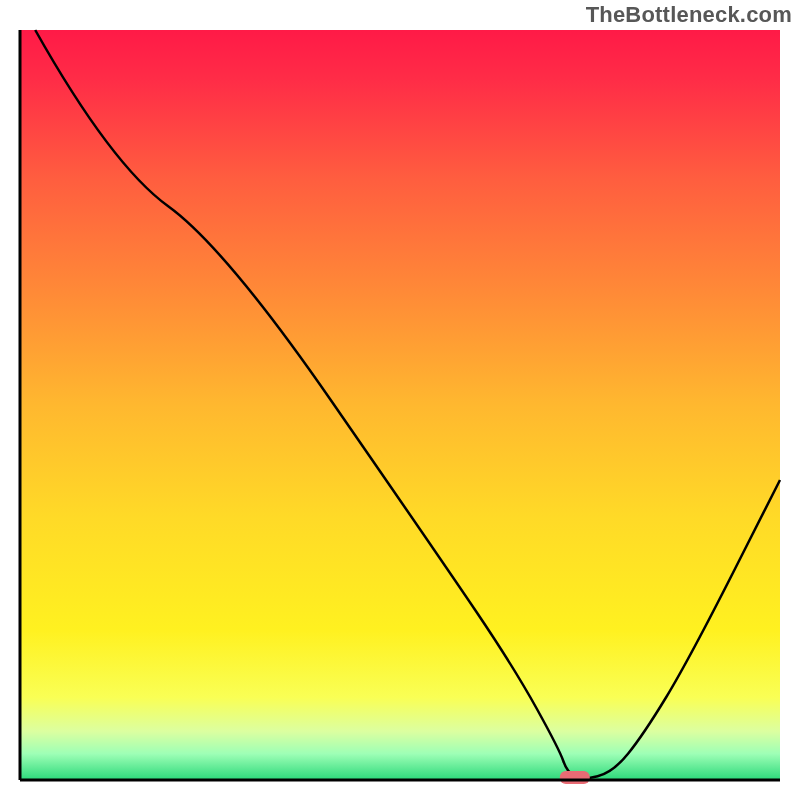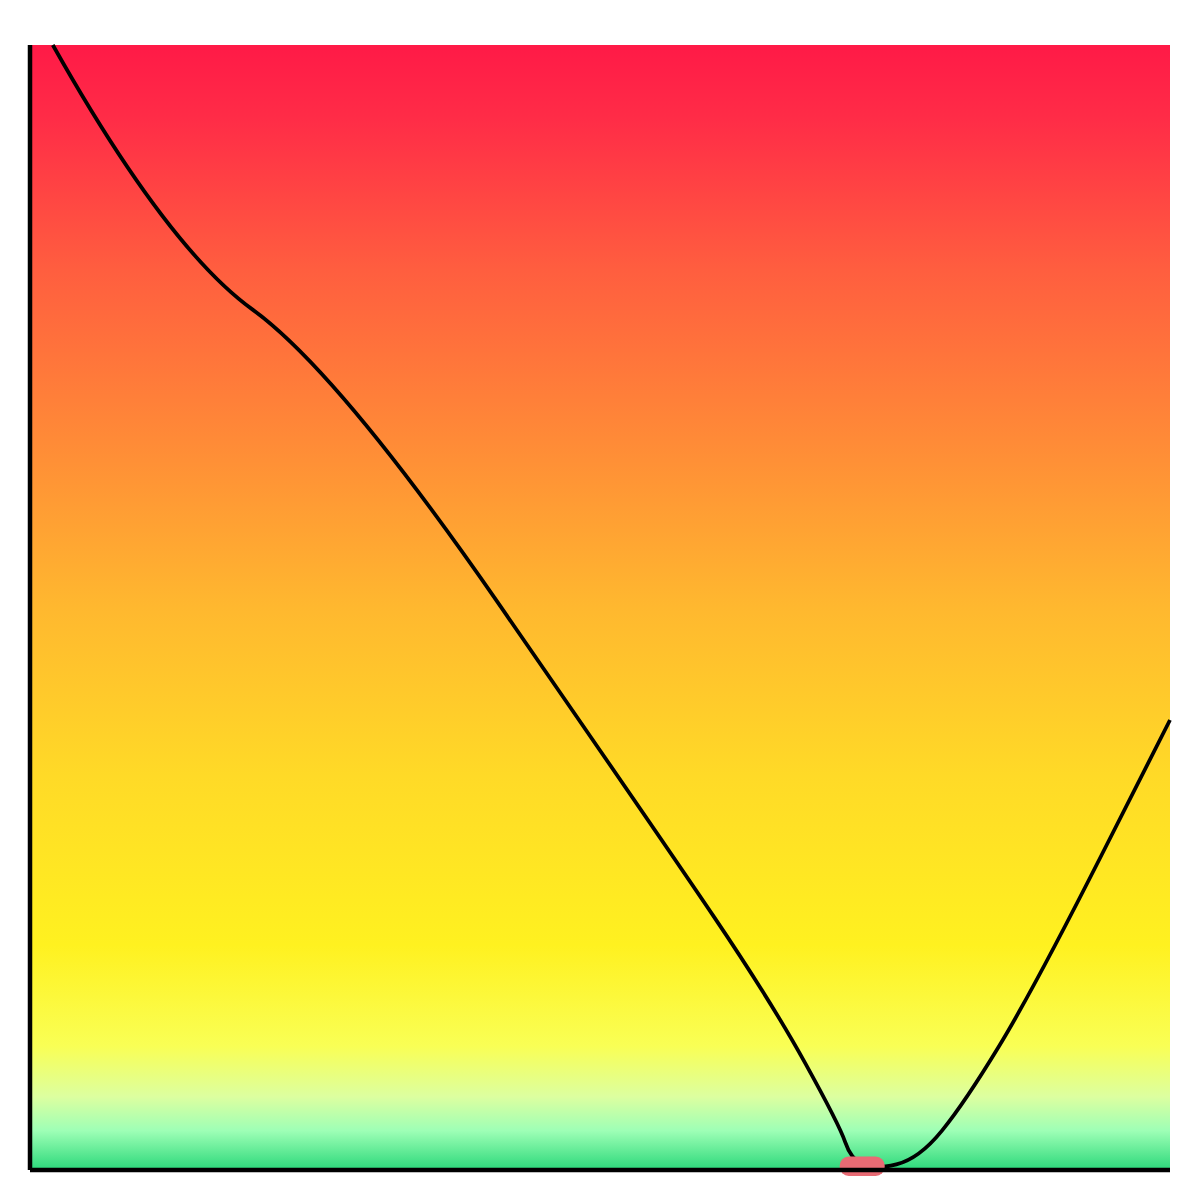"TheBottleneck.com" div.watermark { html: none -> <div>TheBottleneck.com</div> }
